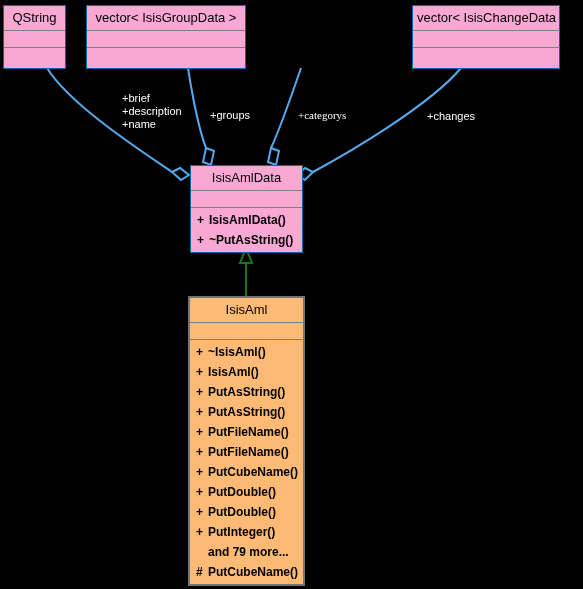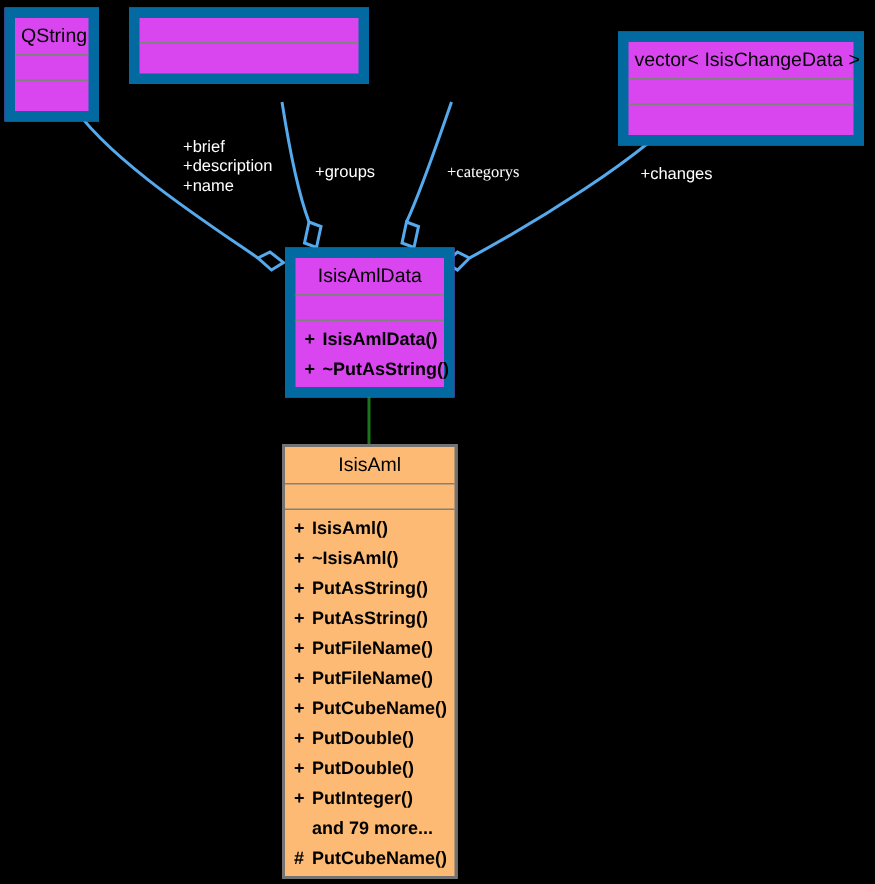"QString" .uml-class { background: #d946ef -> #f9a8d4; border: 7px solid #0369a1 -> 1px solid #0369a1 }
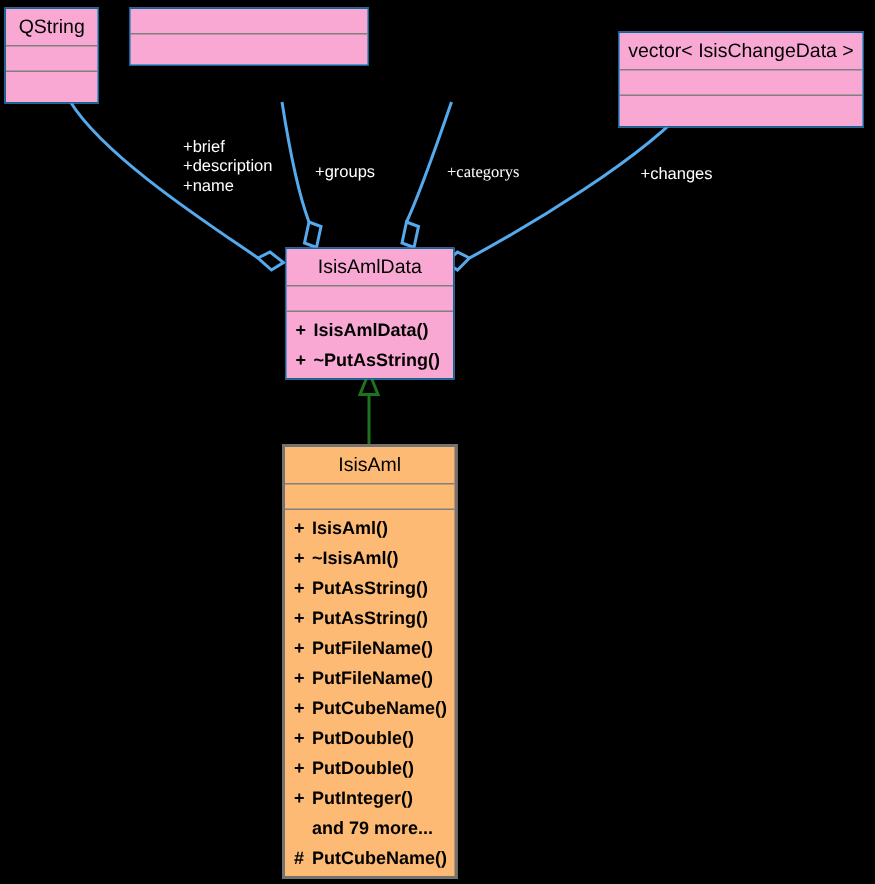"vector< IsisGroupData >" div.uml-title { html: none -> <div>vector&lt; IsisGroupData &gt;</div> }
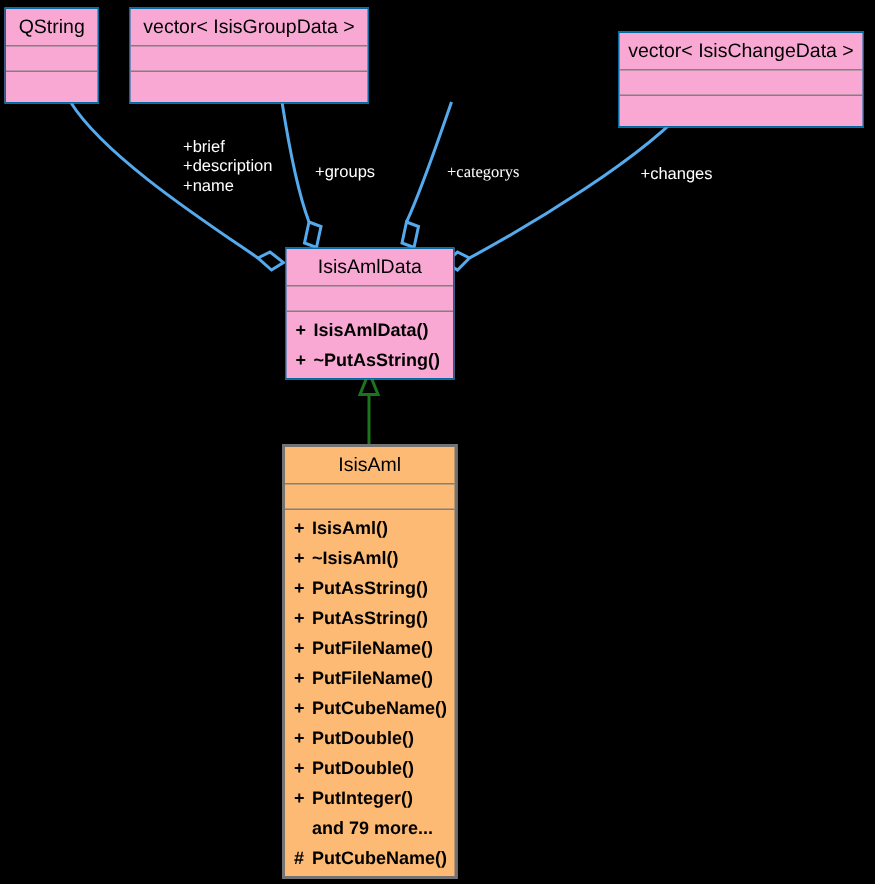"vector< IsisChangeData >" div.uml-class { margin-top: 16px -> none; width: 164px -> 148px }
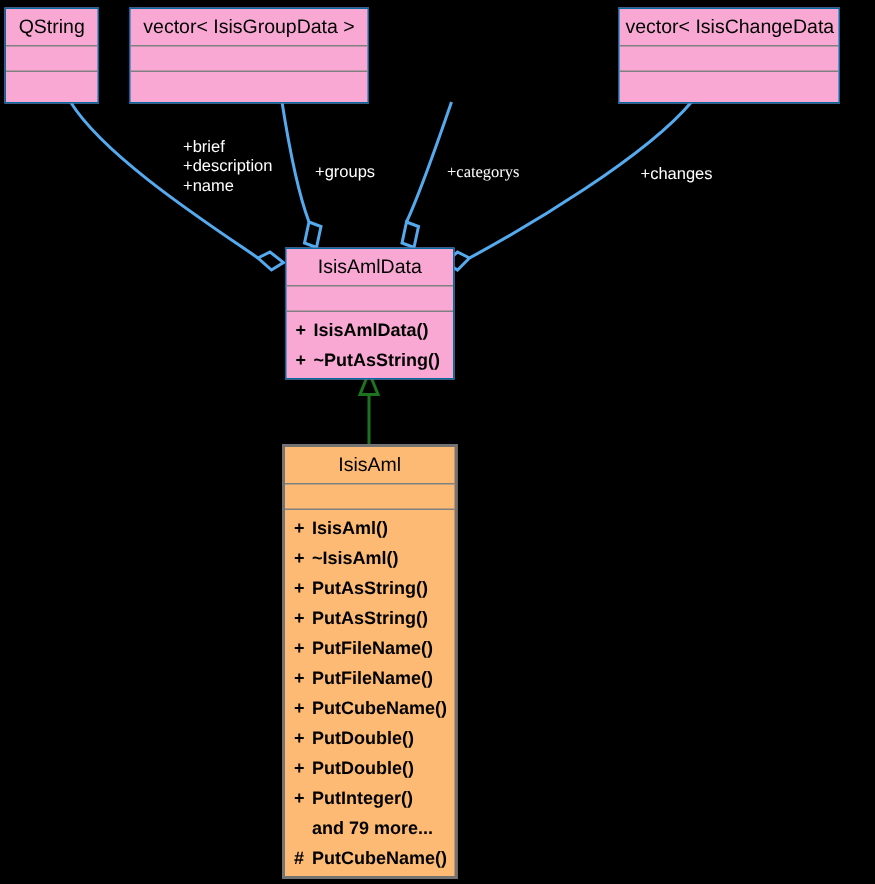"+ IsisAml()" div.uml-row { order: before "+ ~IsisAml()" -> after "+ ~IsisAml()" }
